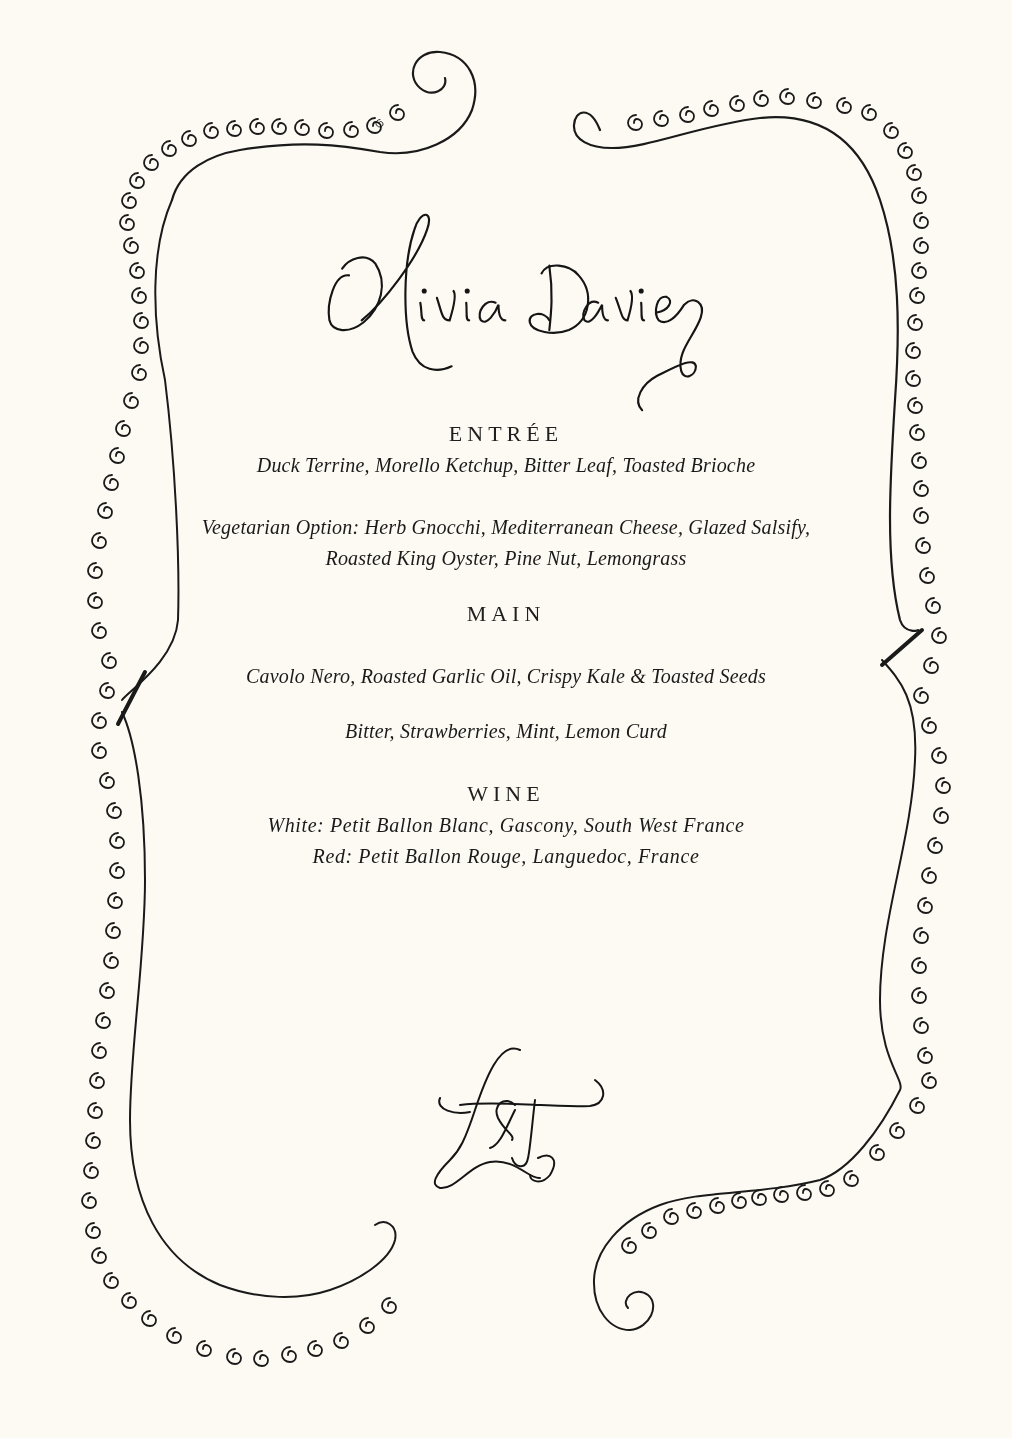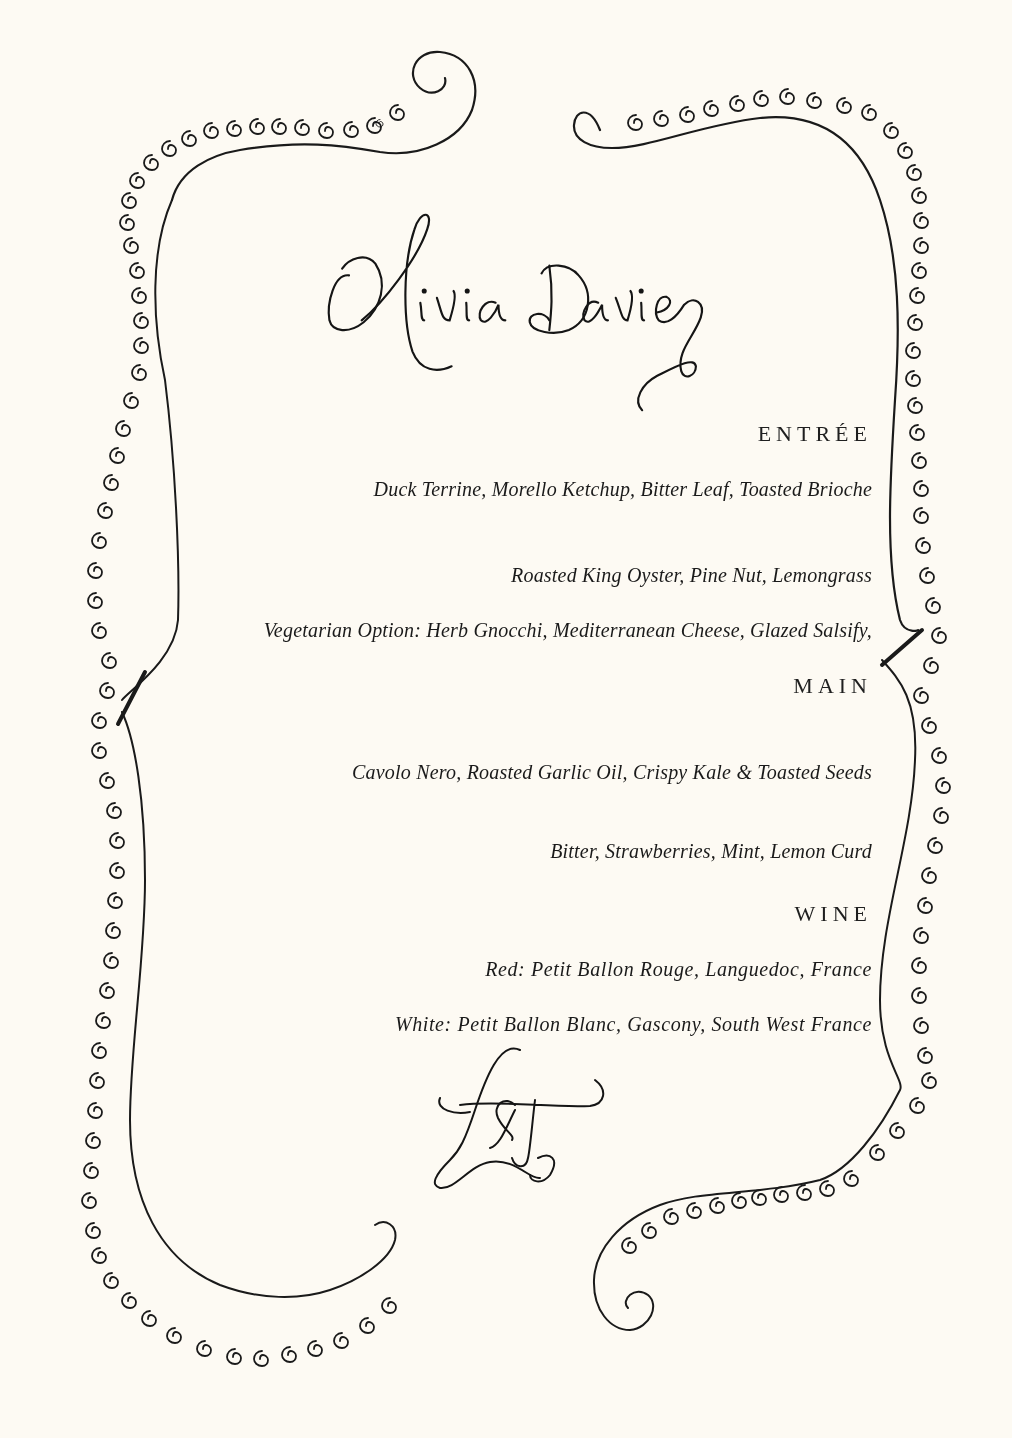"ENTRÉE" .section { text-align: right -> none }
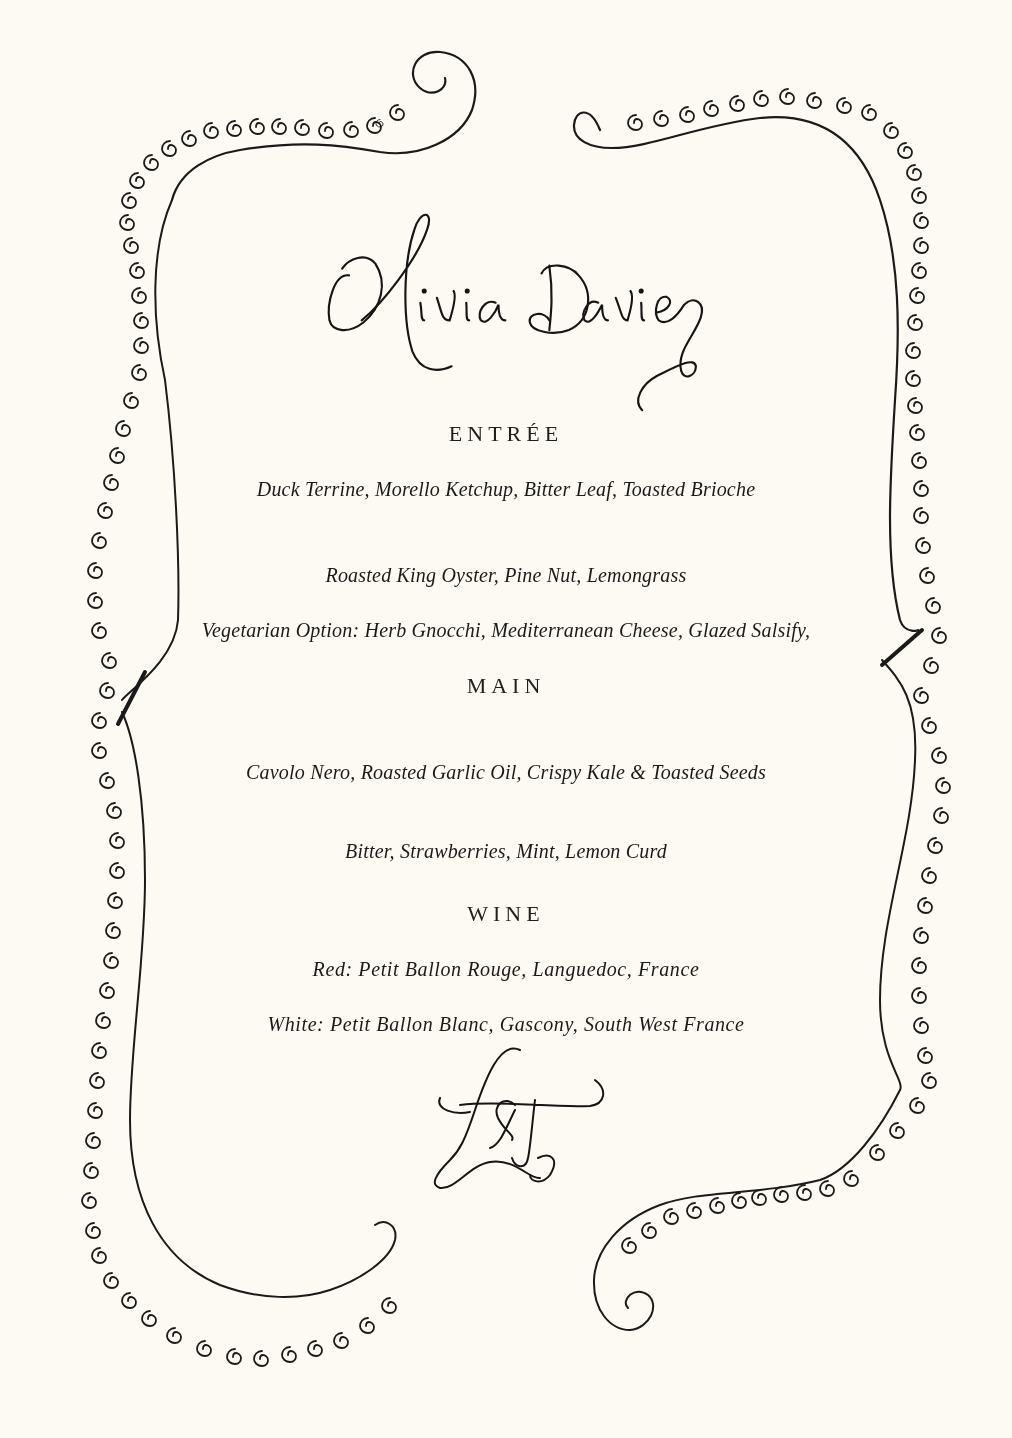"Duck Terrine, Morello Ketchup, Bitter" .item { margin-top: 24px -> none }
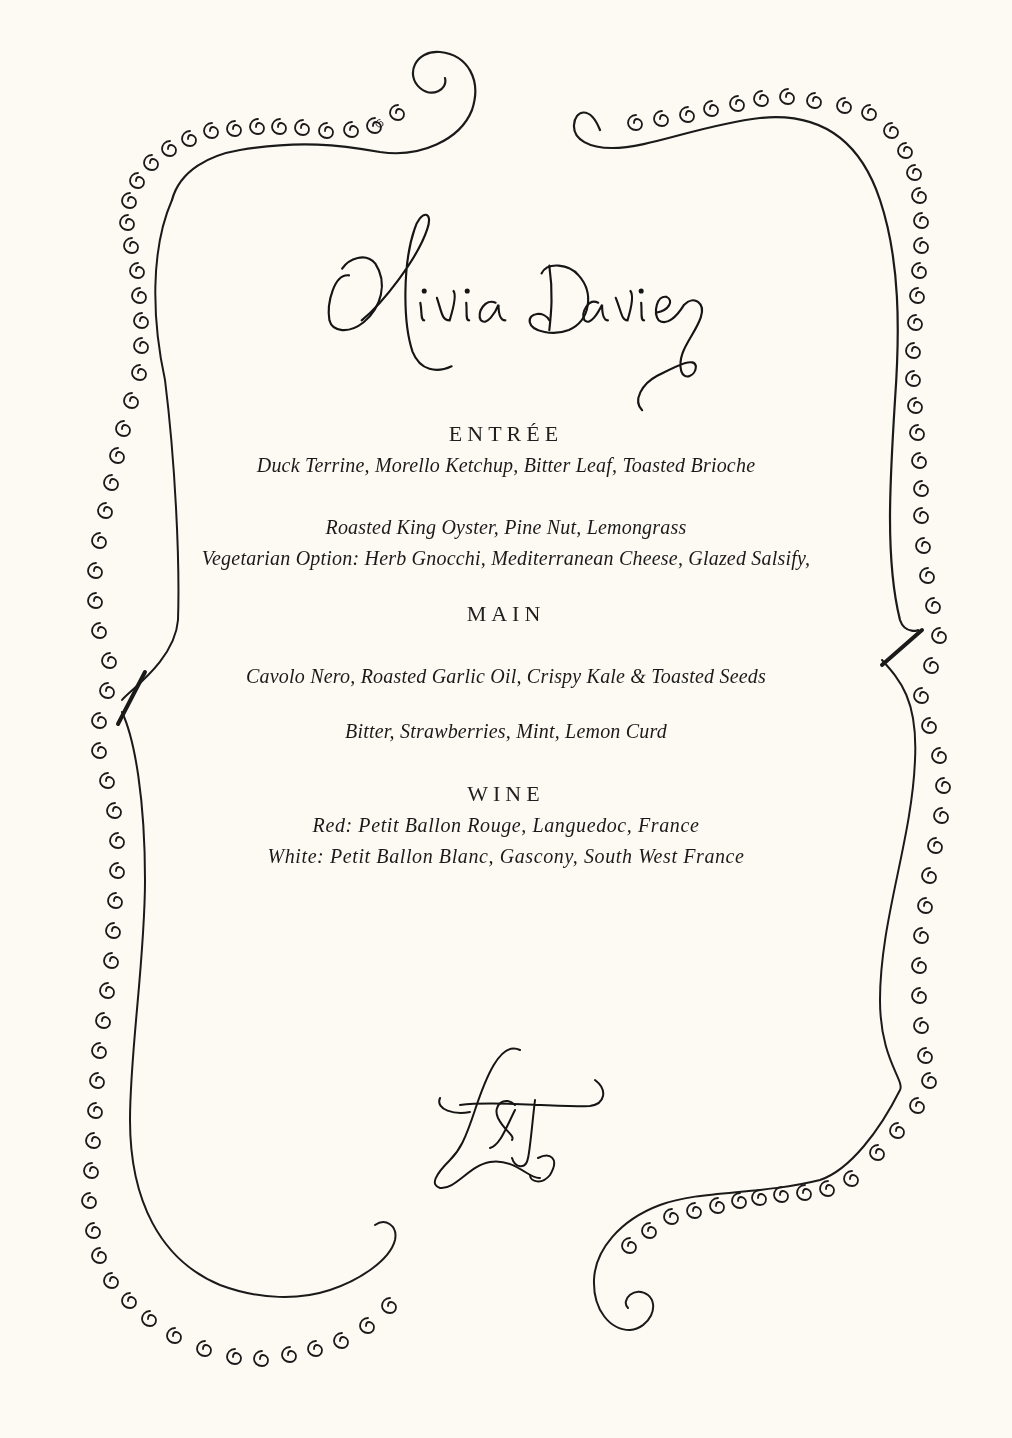"Roasted King Oyster, Pine Nut," div.item { order: before "Vegetarian Option: Herb Gnocchi," -> after "Vegetarian Option: Herb Gnocchi," }
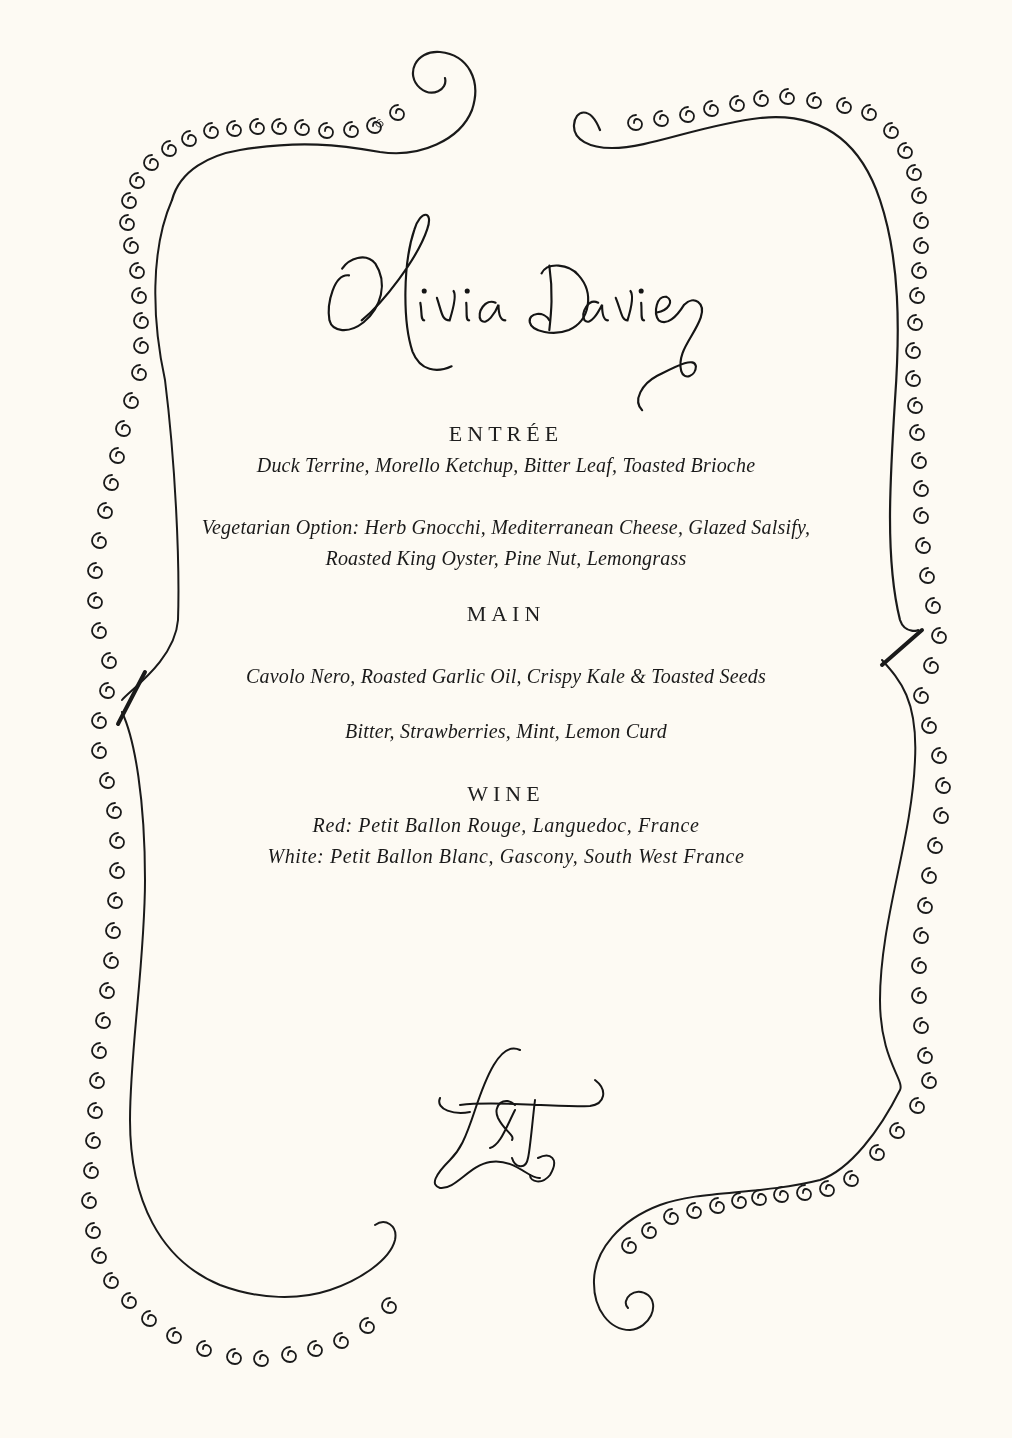"Red: Petit Ballon Rouge, Languedoc," div.item { order: before "White: Petit Ballon Blanc, Gascony," -> after "White: Petit Ballon Blanc, Gascony," }
